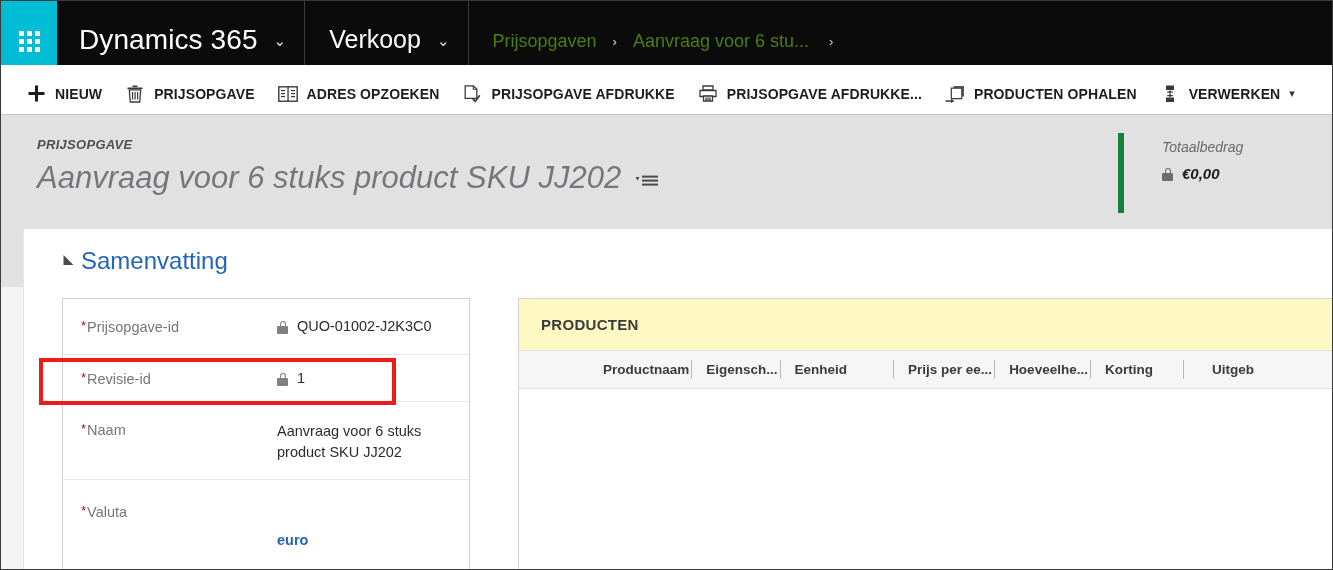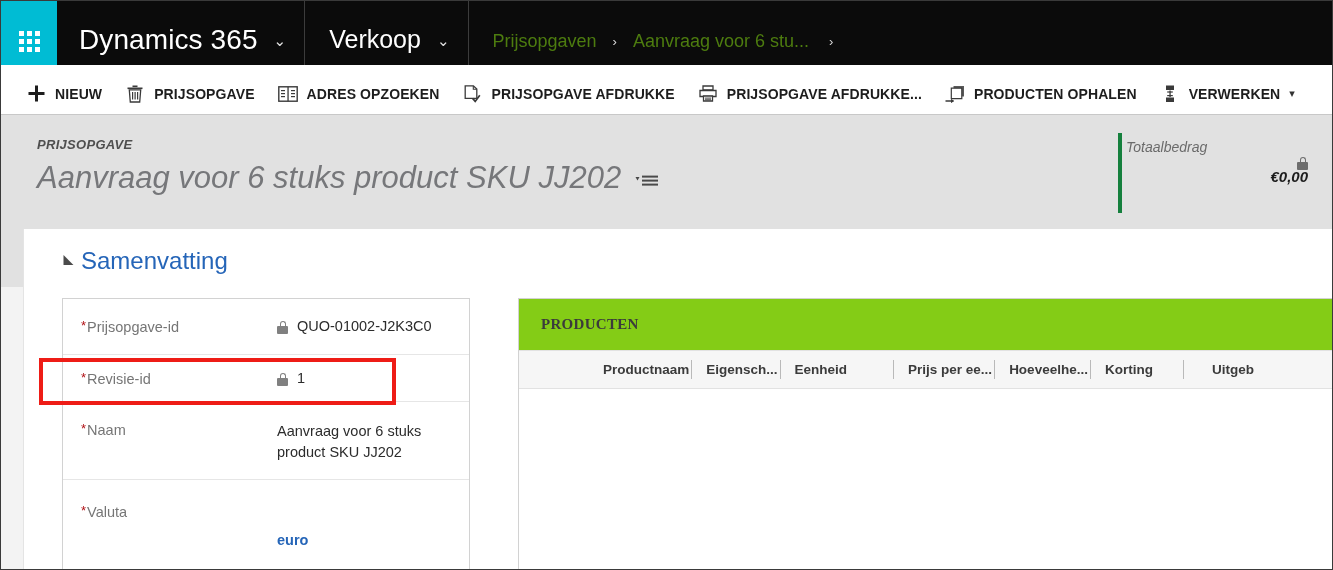"Totaalbedrag" .hdr-right { border-left: 4px solid #15803d -> 6px solid #15803d; padding-left: 4px -> 38px }
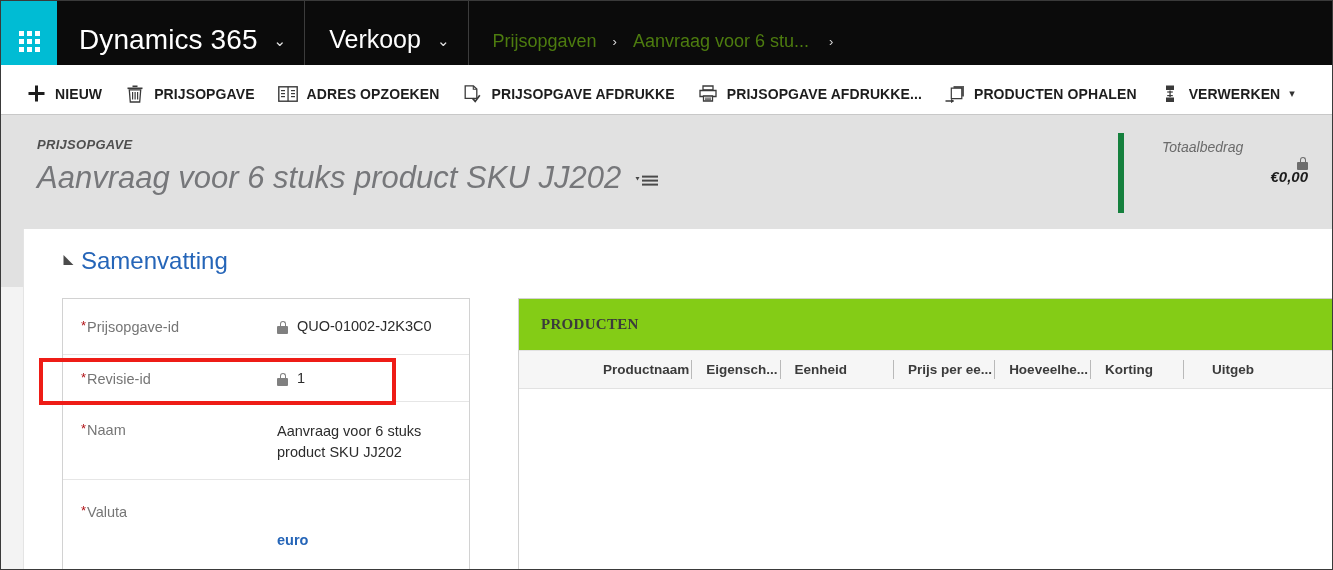"€0,00" .hdr-right-value-row { align-items: flex-end -> center; flex-direction: column -> none; margin-top: none -> 10px }
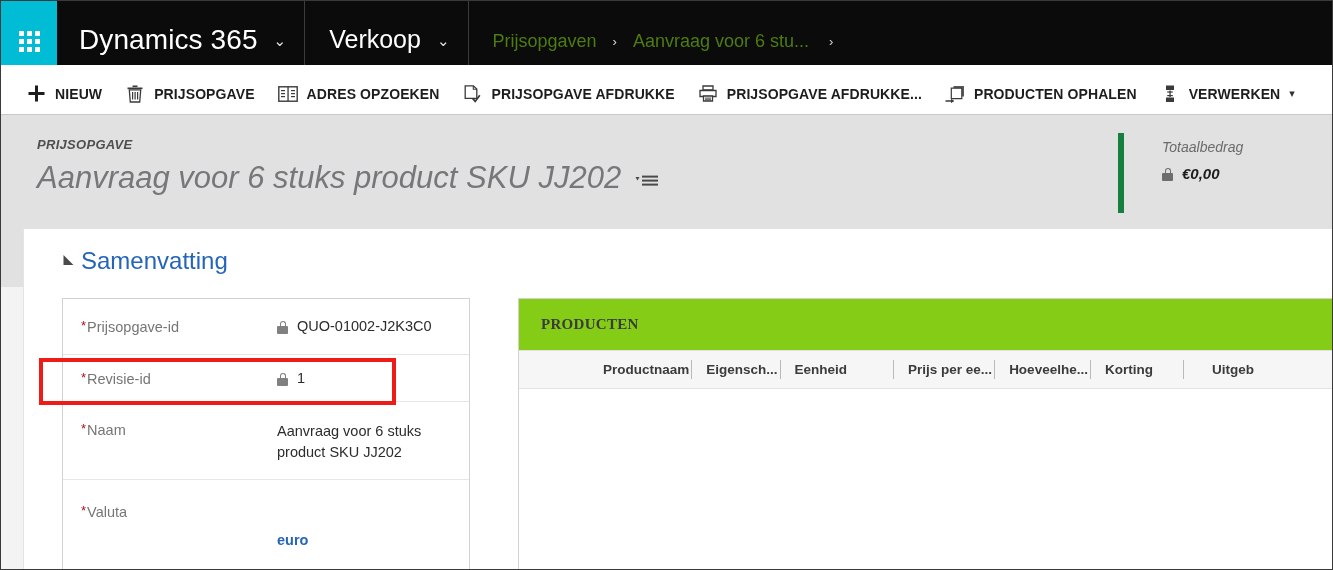"PRODUCTEN" .prod-title { background: #84cc16 -> #fef9c3; font-family: Liberation Serif, serif -> none }
